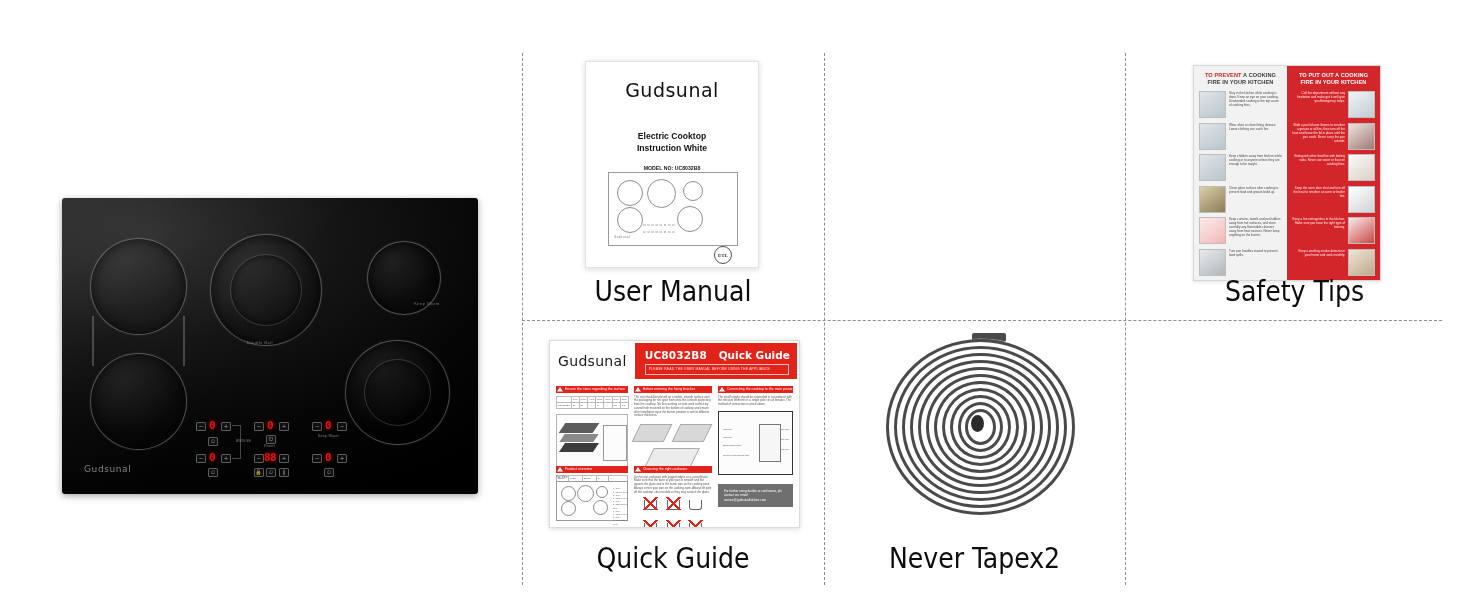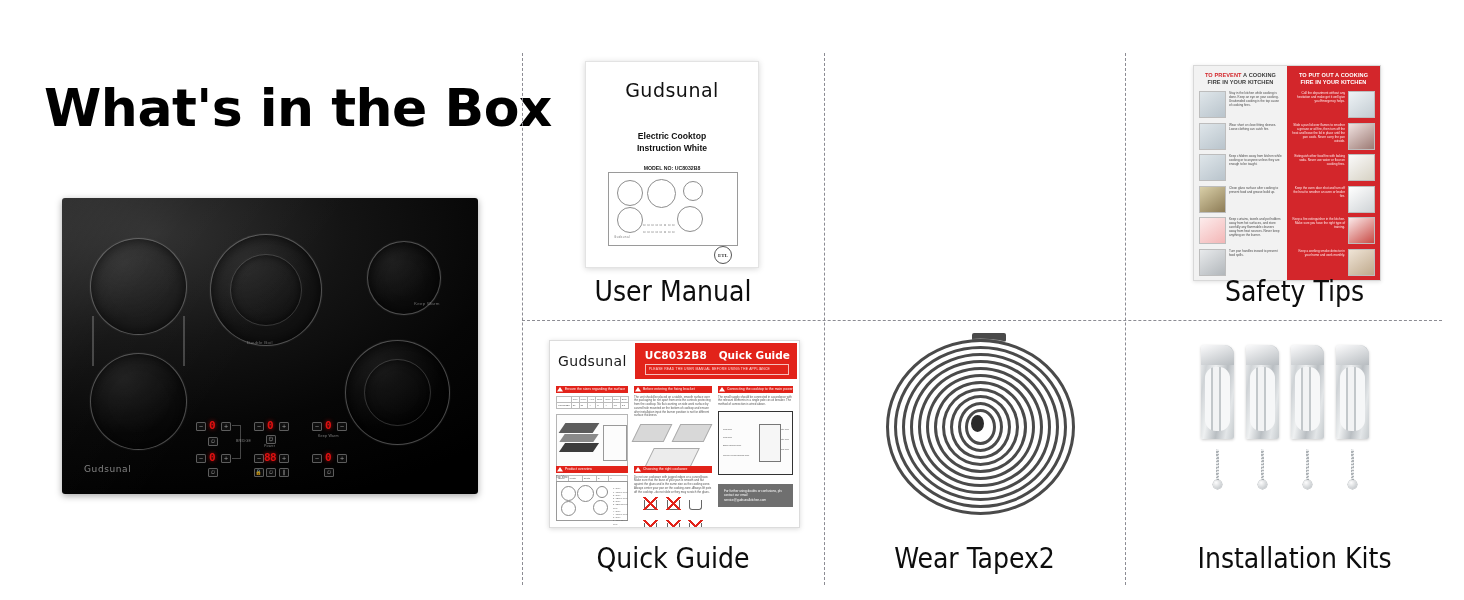"What's in the Box" div.hero-title { html: <div>What's in the Box</div> -> none }
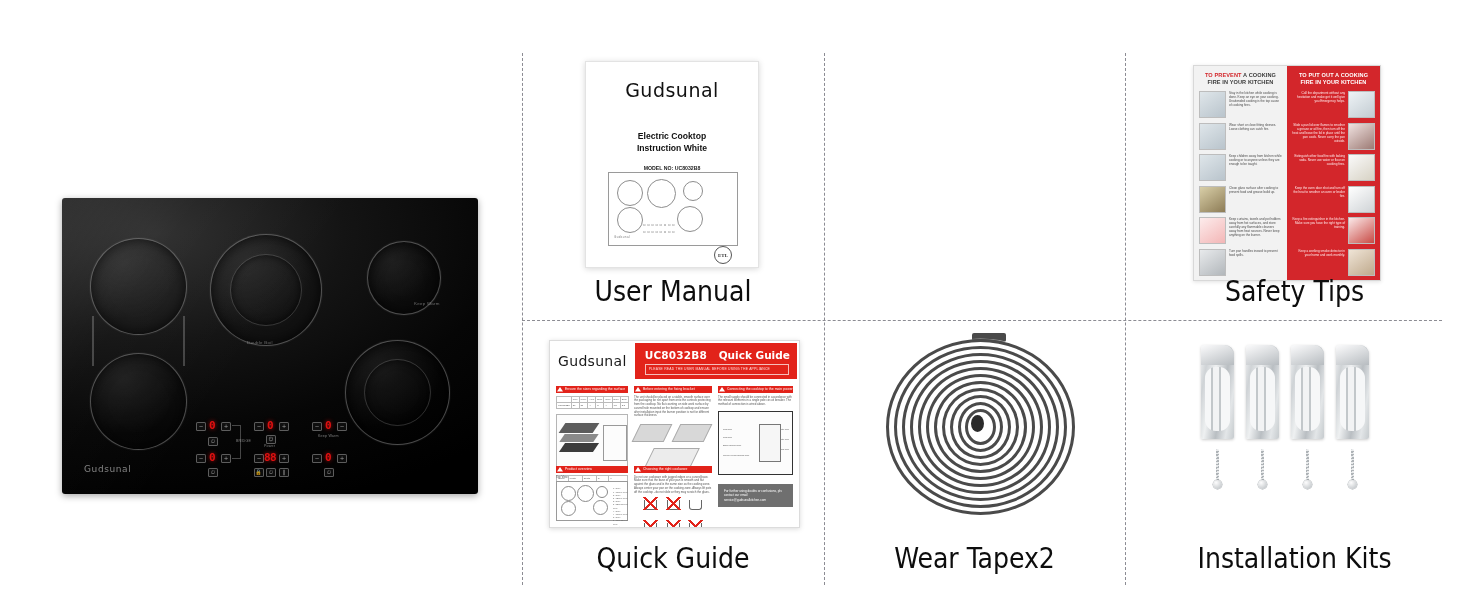"Wear Tapex2" div.cell-caption { text: Wear -> Never }
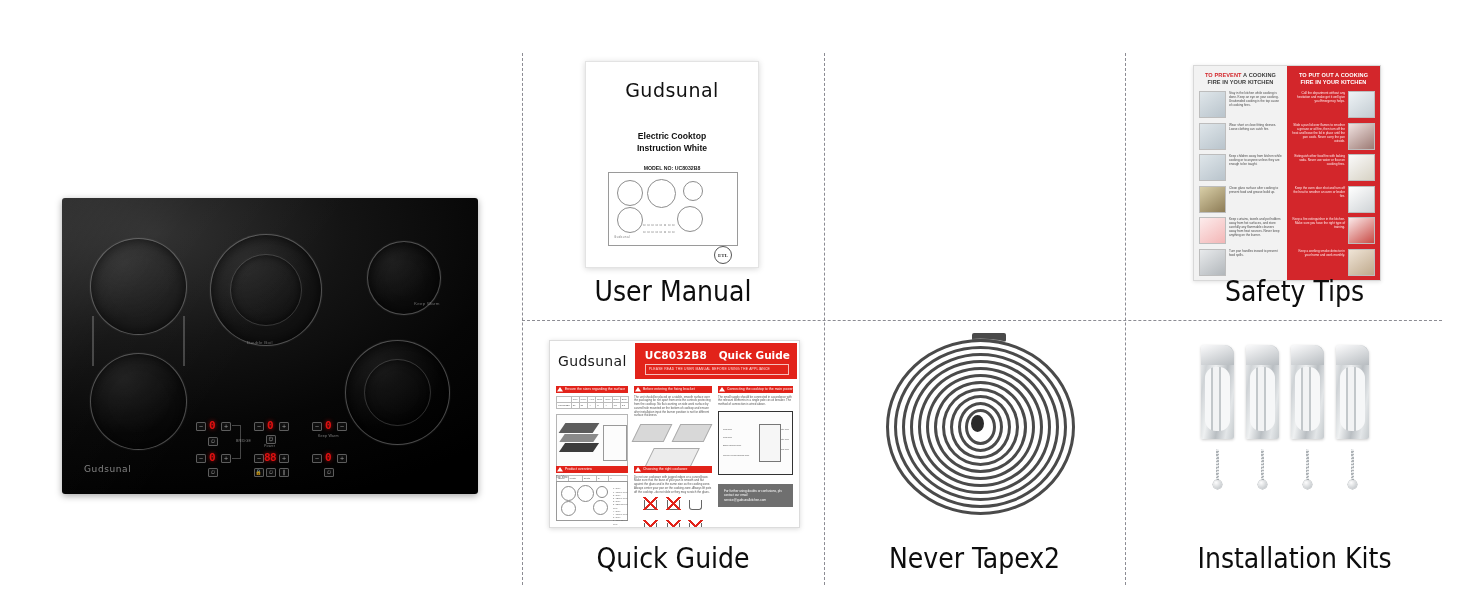"Installation Kits" div.cell { html: <div> <div> <div></div> <div></div> <div></div> <div></div> <div> <div></div> <div></div> </div> <div> <div></div> <div></div> </div> <div> <div></div> <div></div> </div> <div> <div></div> <div></div> </div> </div> <div>Installation Kits</div> </div> -> none }
